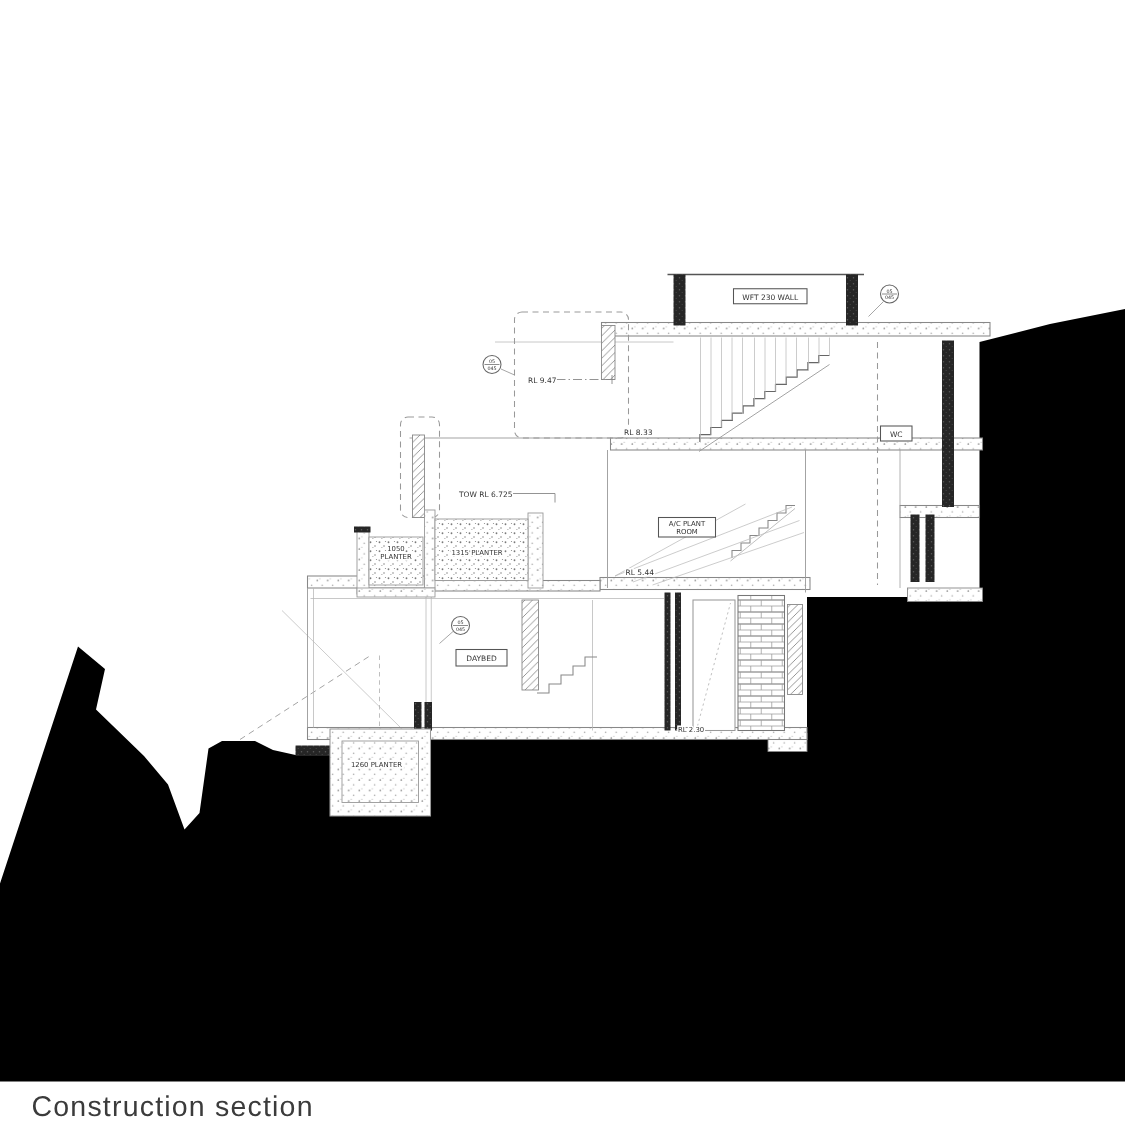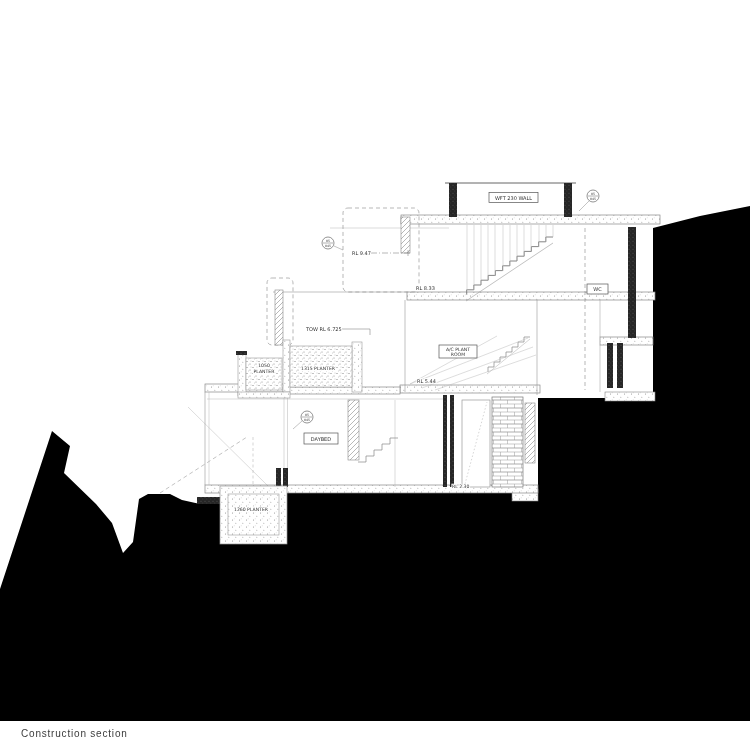"Construction section" .caption { font-size: 10px -> 19px }
